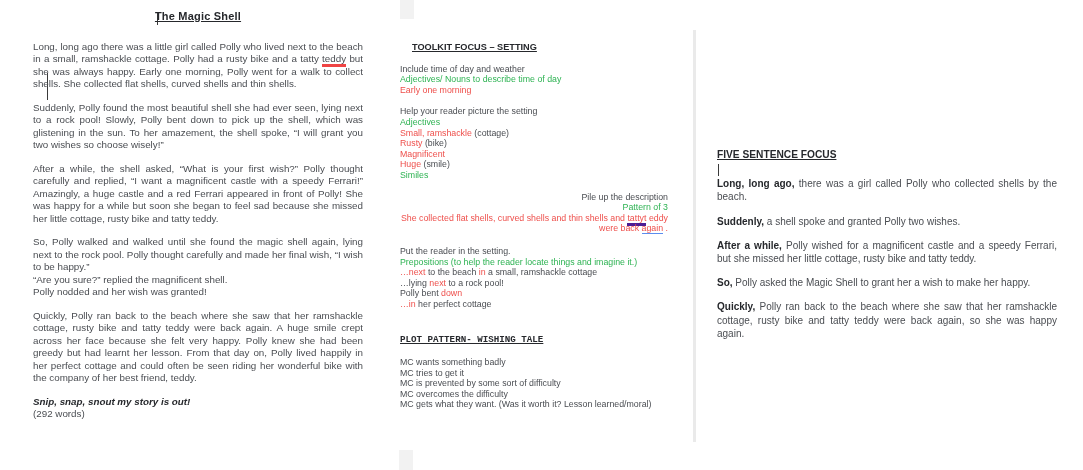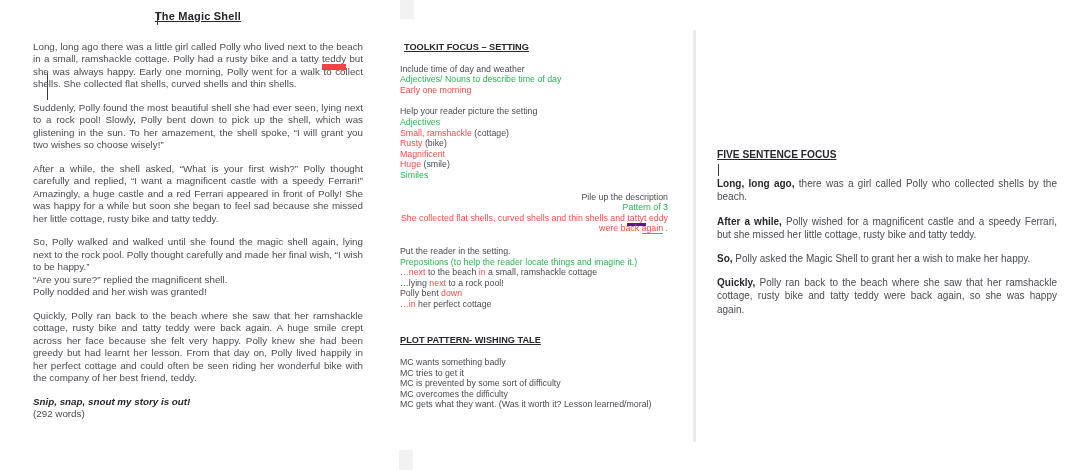"TOOLKIT FOCUS – SETTING" .tk-heading { margin: 0 0 11px 4px -> 0 0 11px 12px }
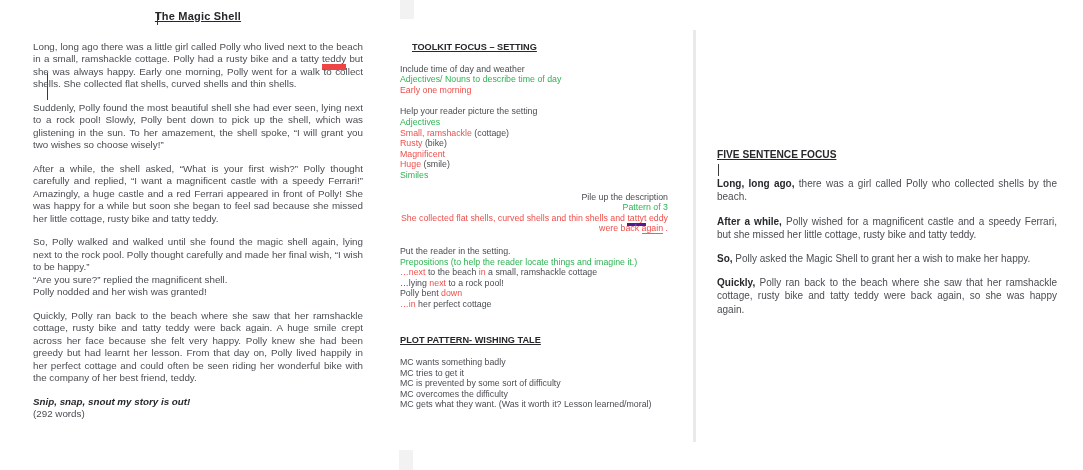"teddy" .u-teddy { border-bottom: 6px solid #ef4444 -> 3px solid #ef4444 }
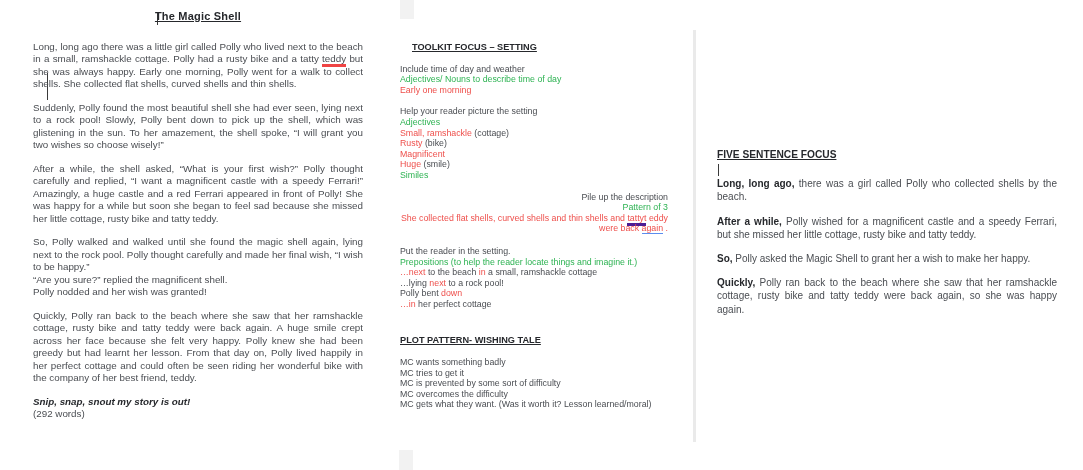"Suddenly, a shell spoke and" p { html: none -> <p><span>Suddenly,</span><span> a shell spoke and granted Polly two wishes.</span></p> }
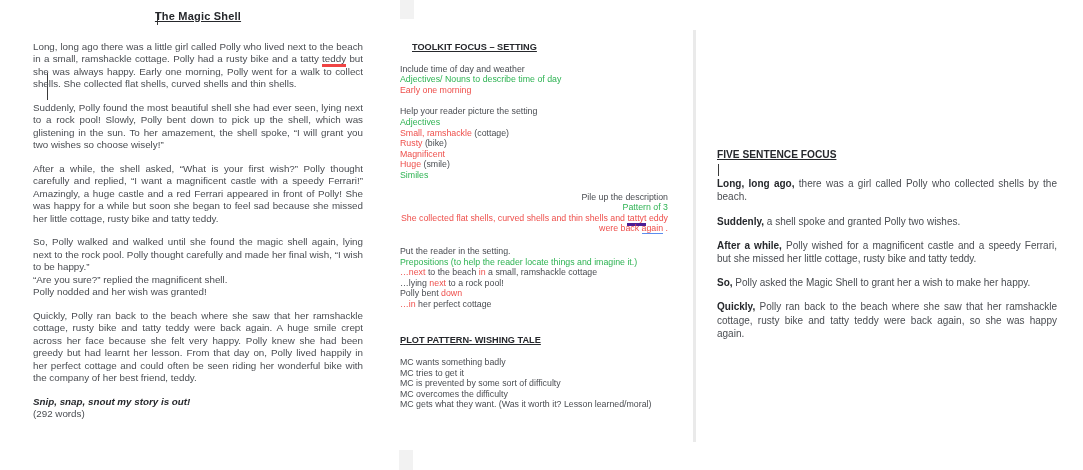"PLOT PATTERN- WISHING TALE" .plot-heading { font-family: none -> Liberation Mono, monospace }
